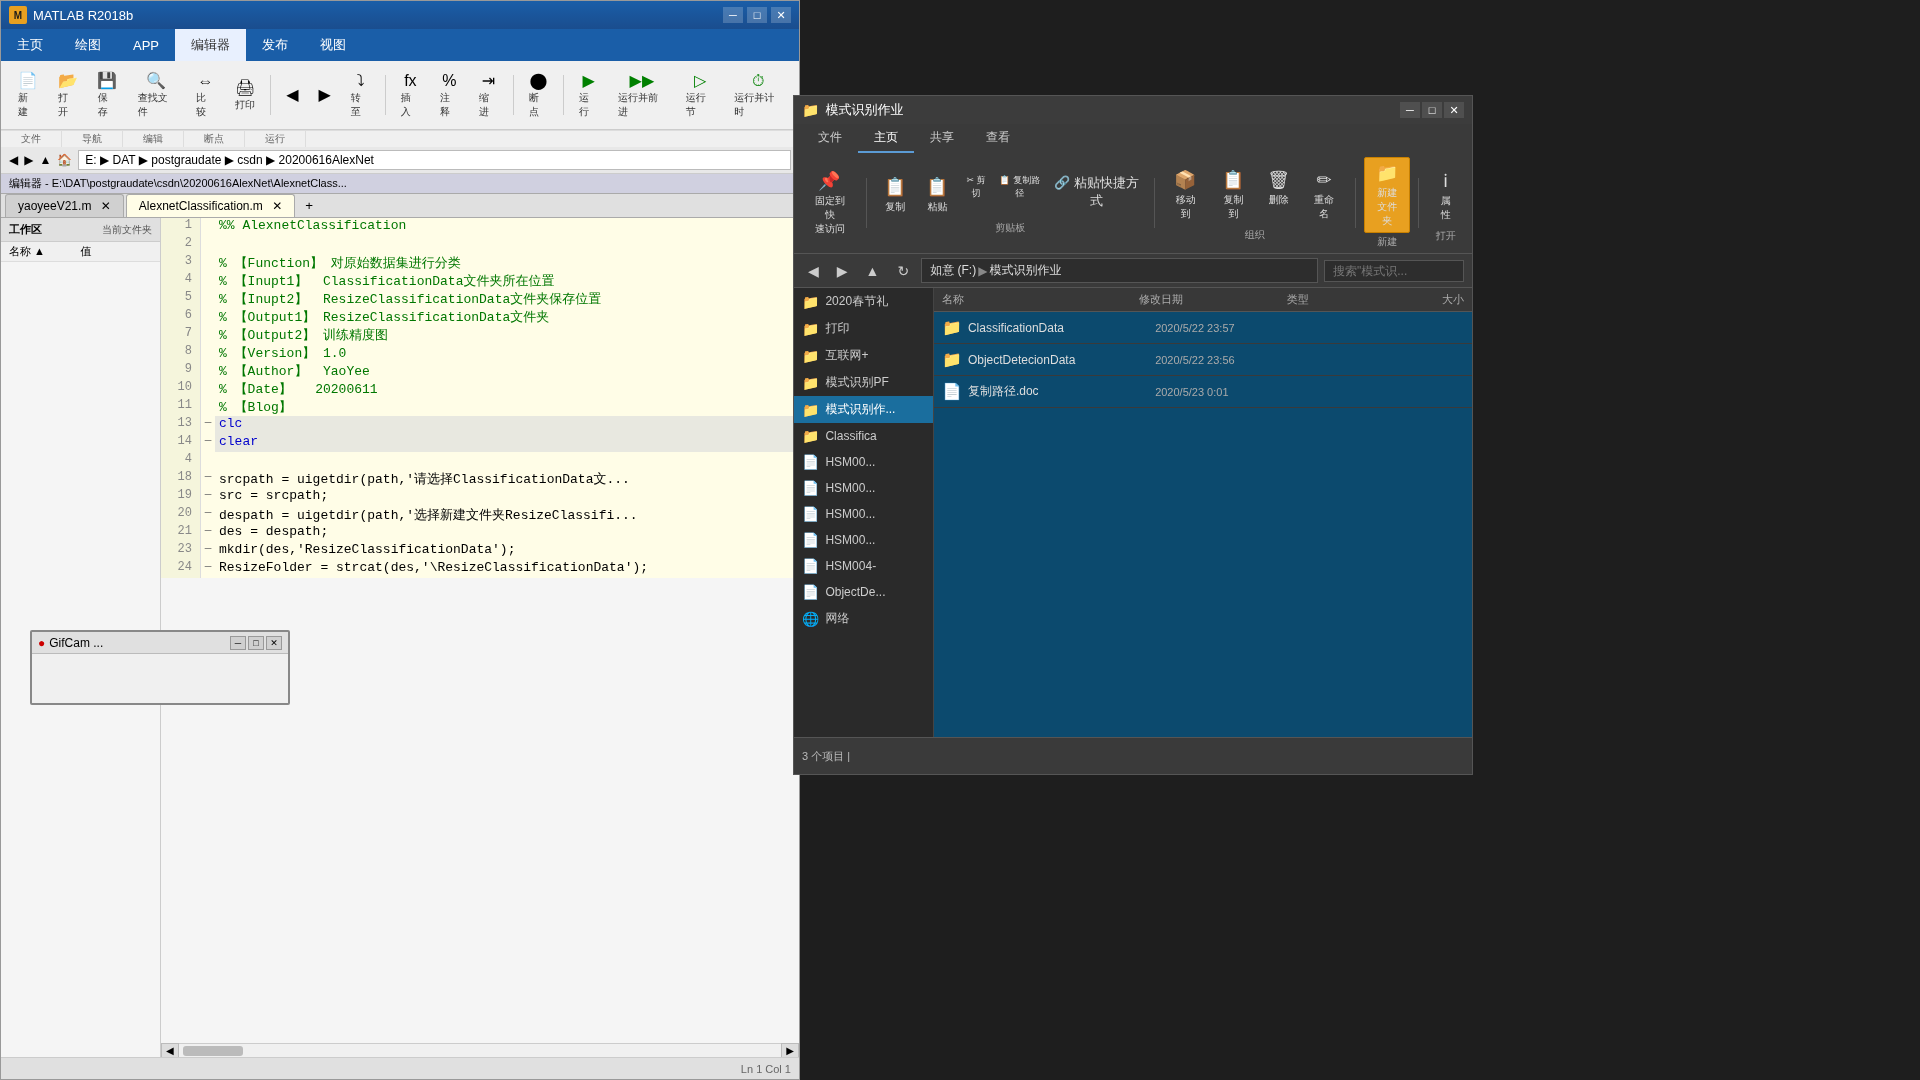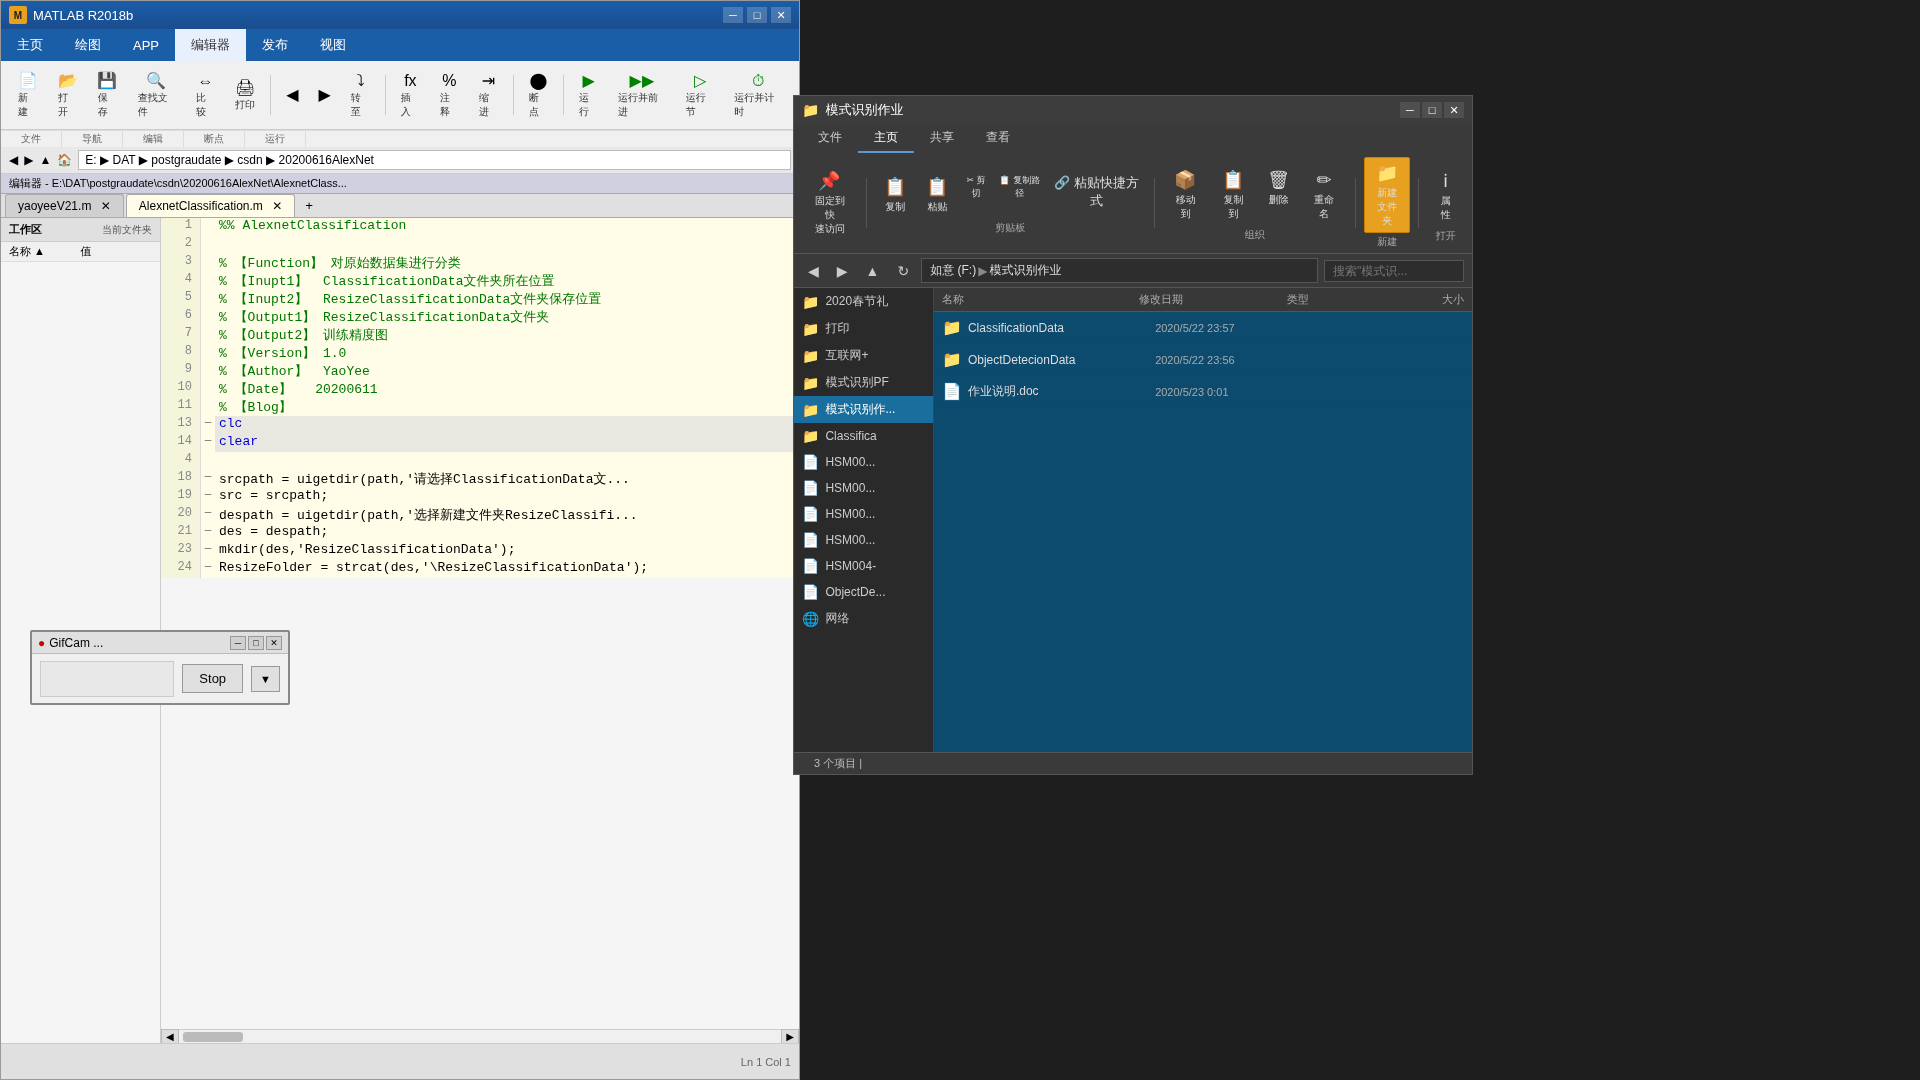"作业说明.doc" span.fe-file-name { text: 作业说明.doc -> 复制路径.doc }
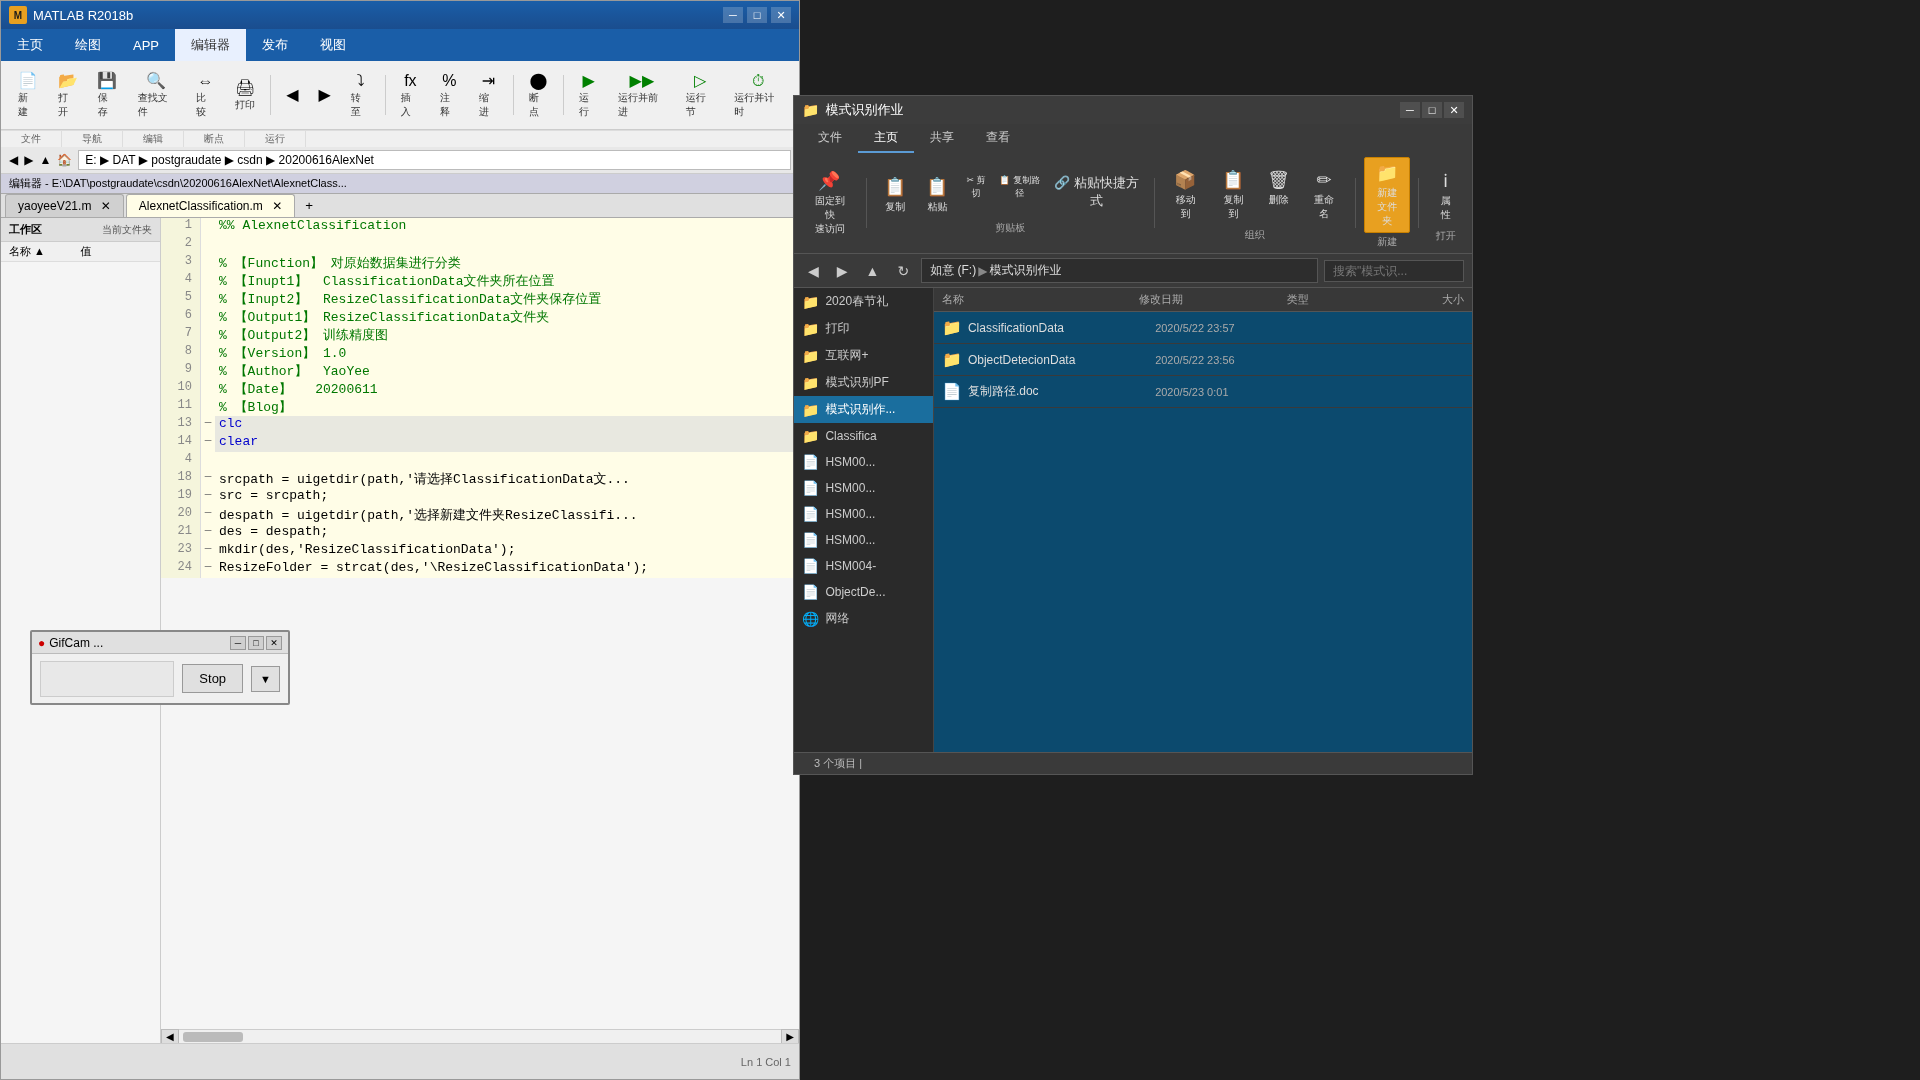"Stop" div.gifcam-body { html: <div> <div></div> <button>Stop</button> <button>▼</button> </div> -> none }
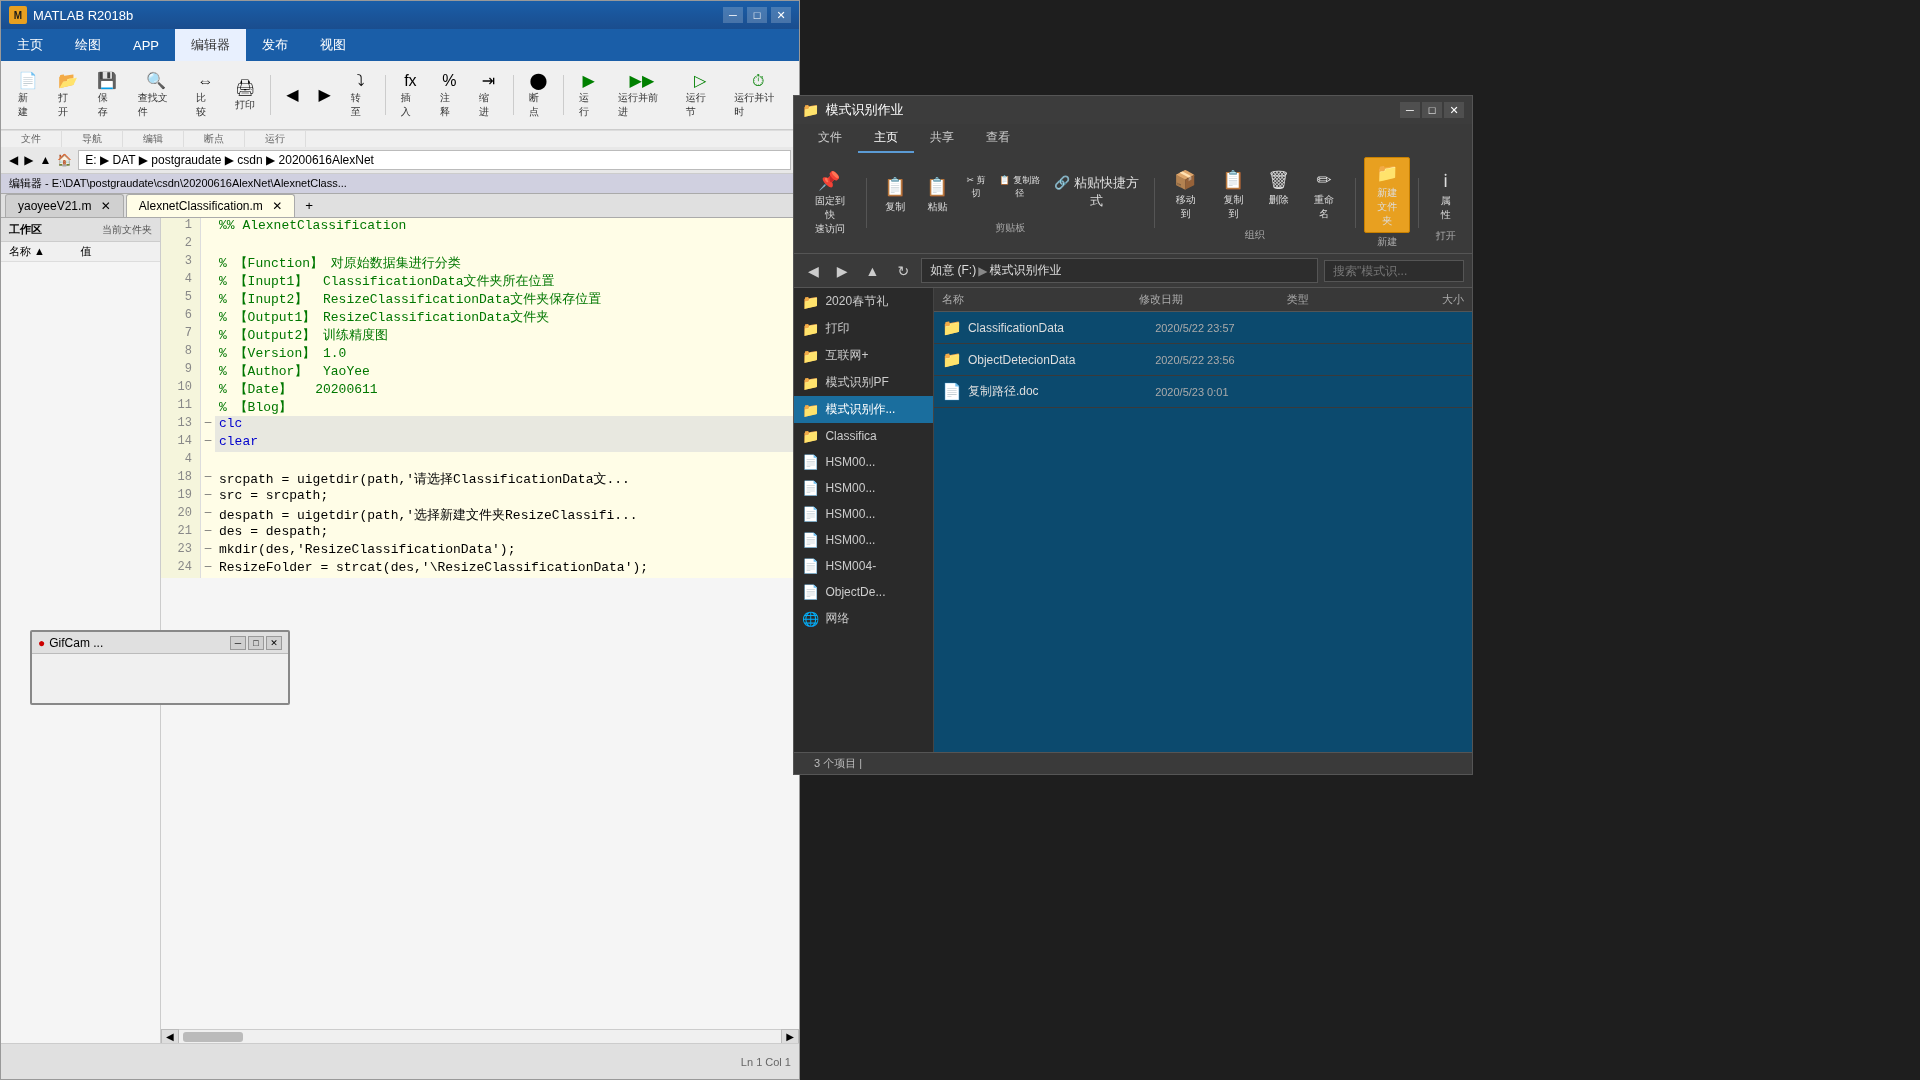"3 个项目 |" .fe-status { height: 22px -> 37px; padding: 0 20px -> 0 8px }
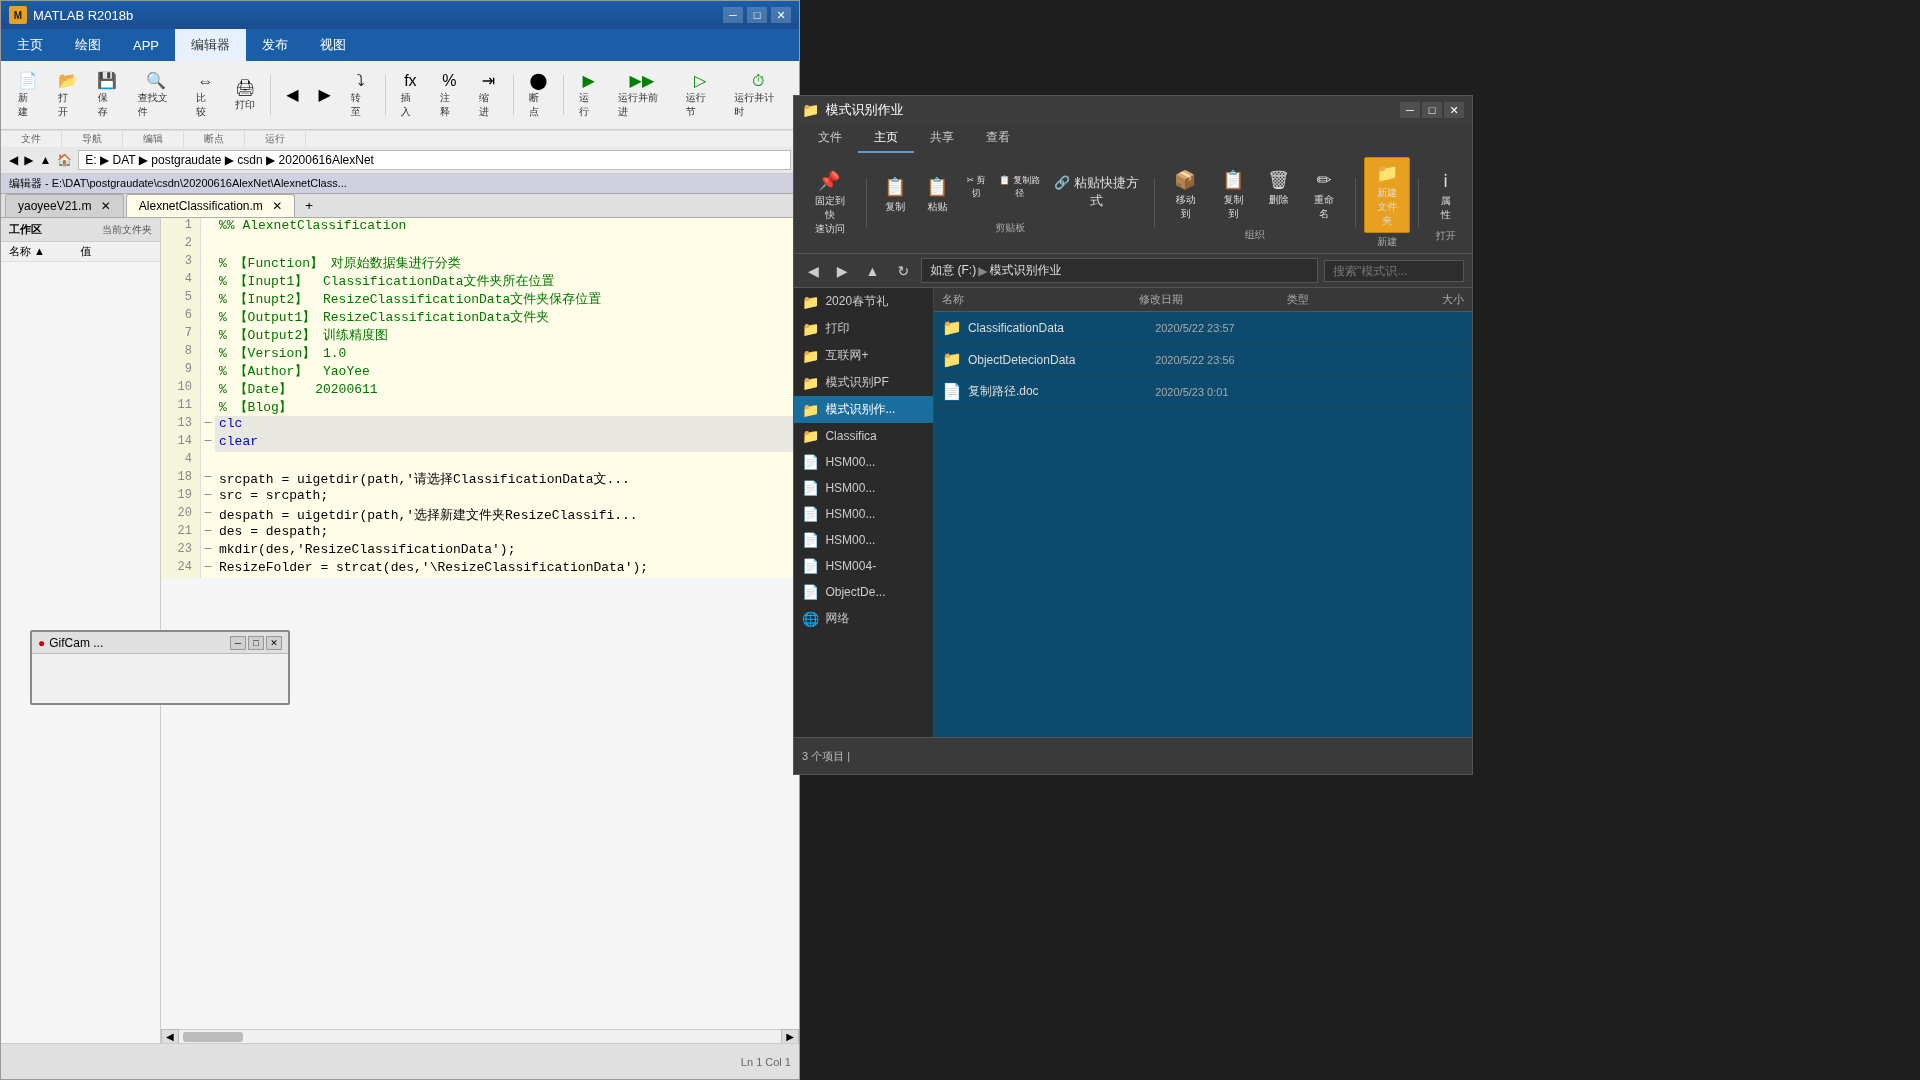"Ln 1 Col 1" .status-bar { height: 36px -> 22px }
